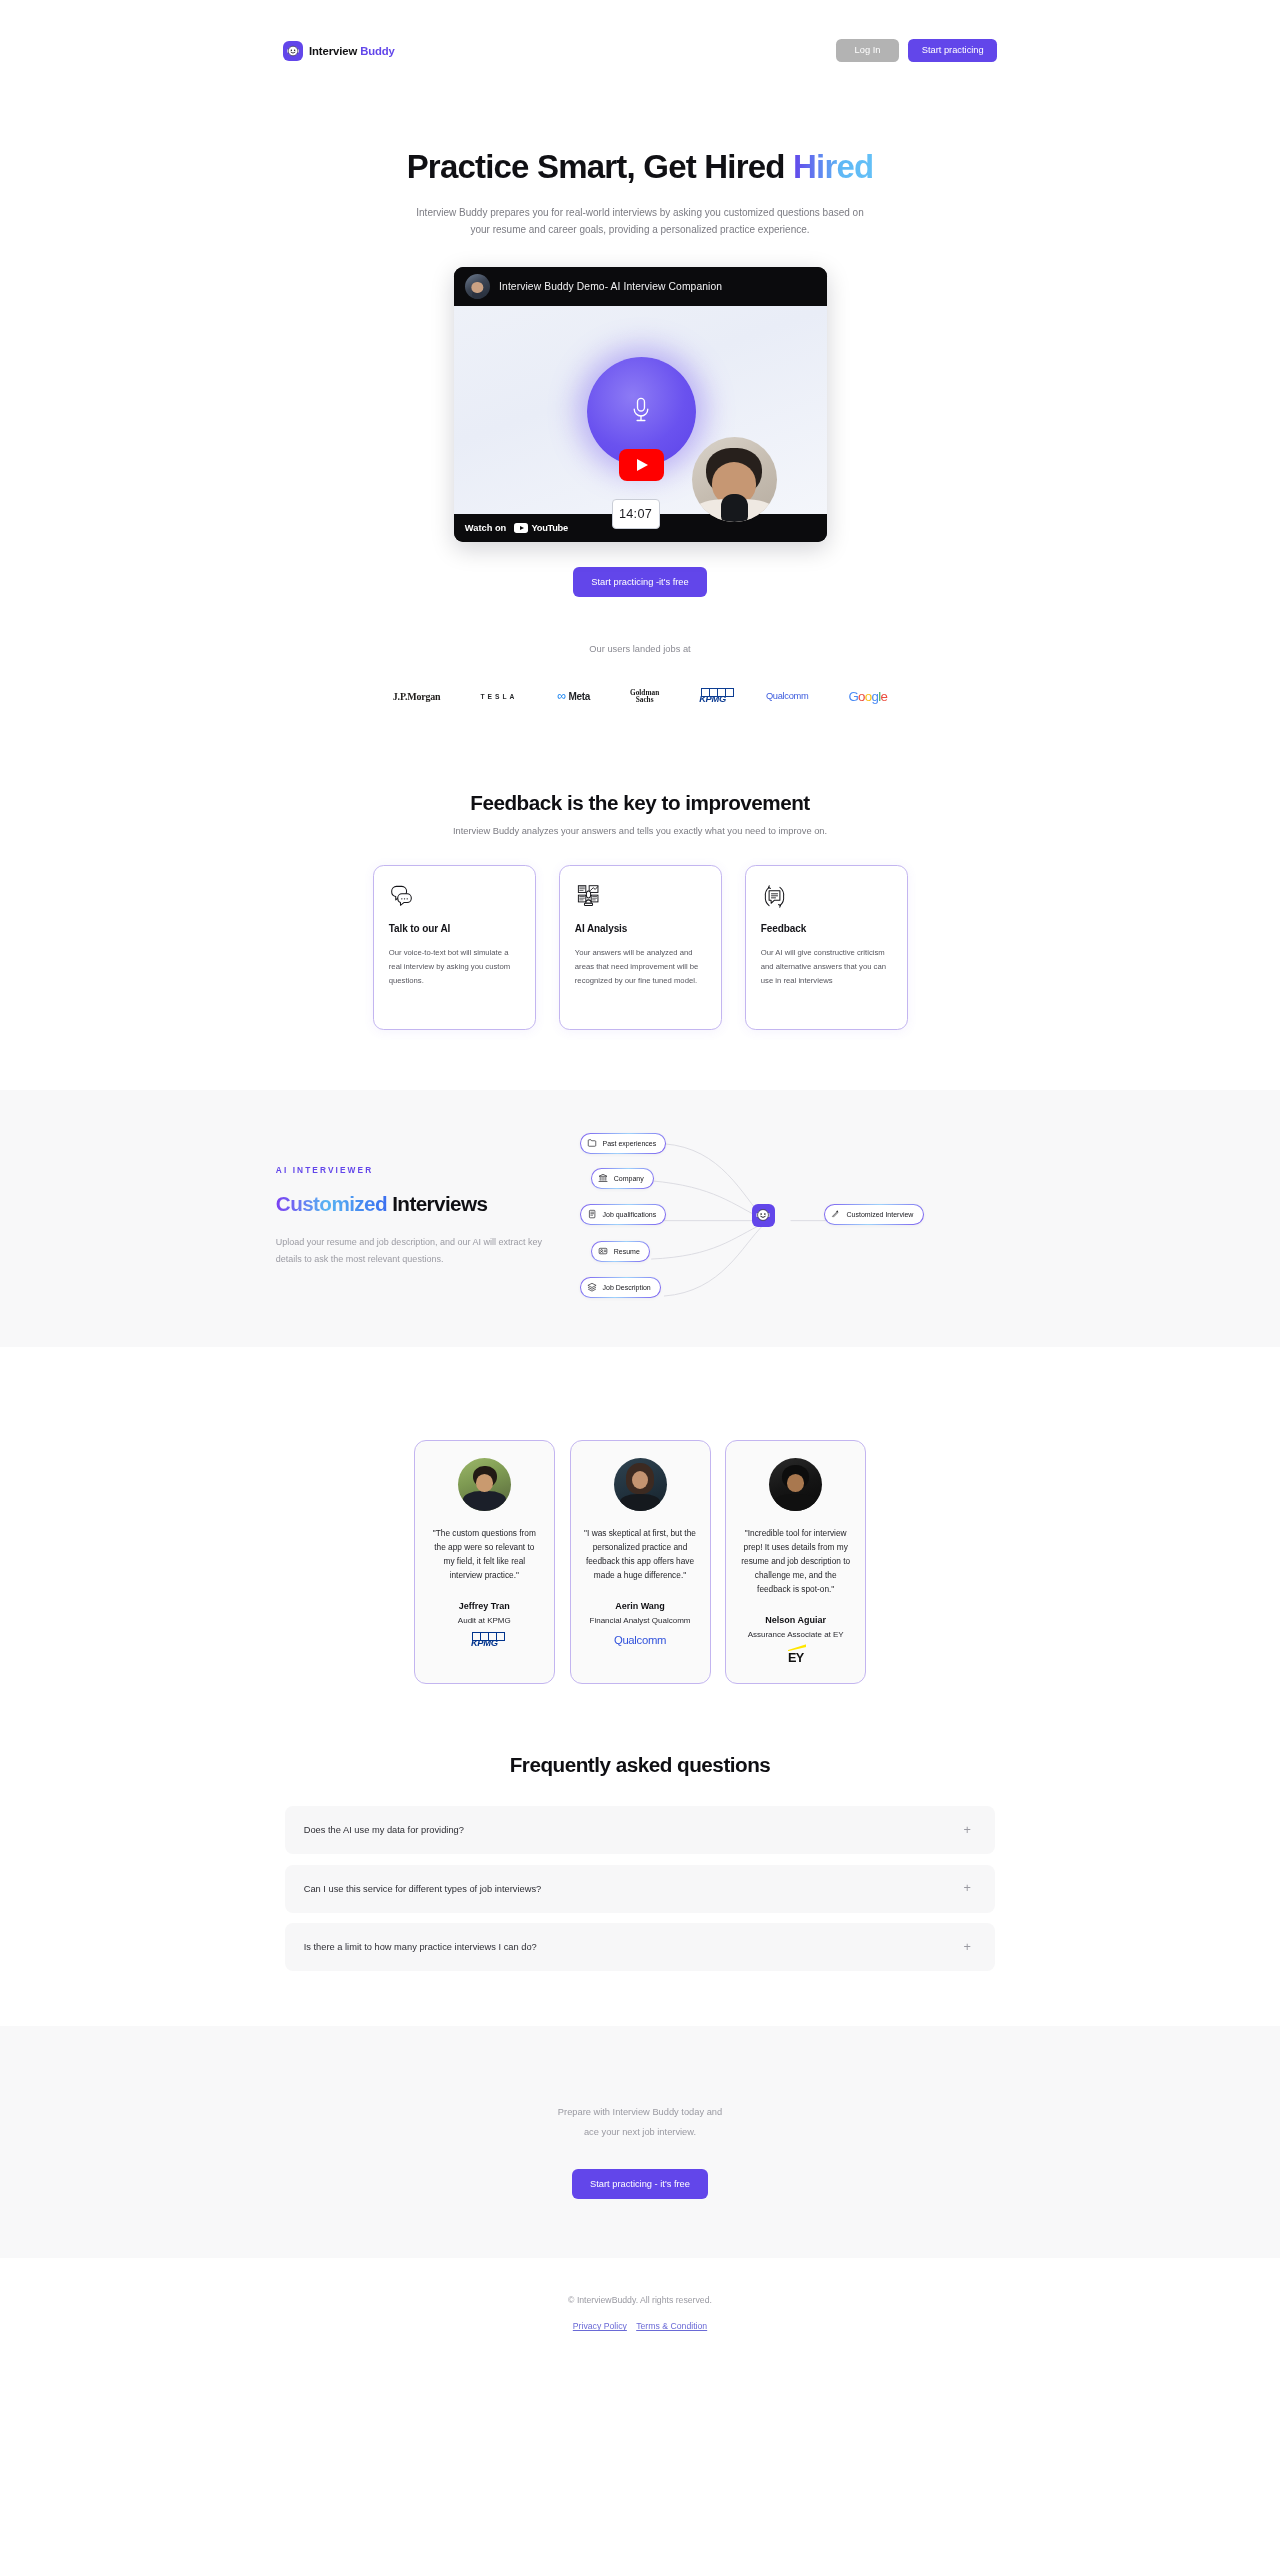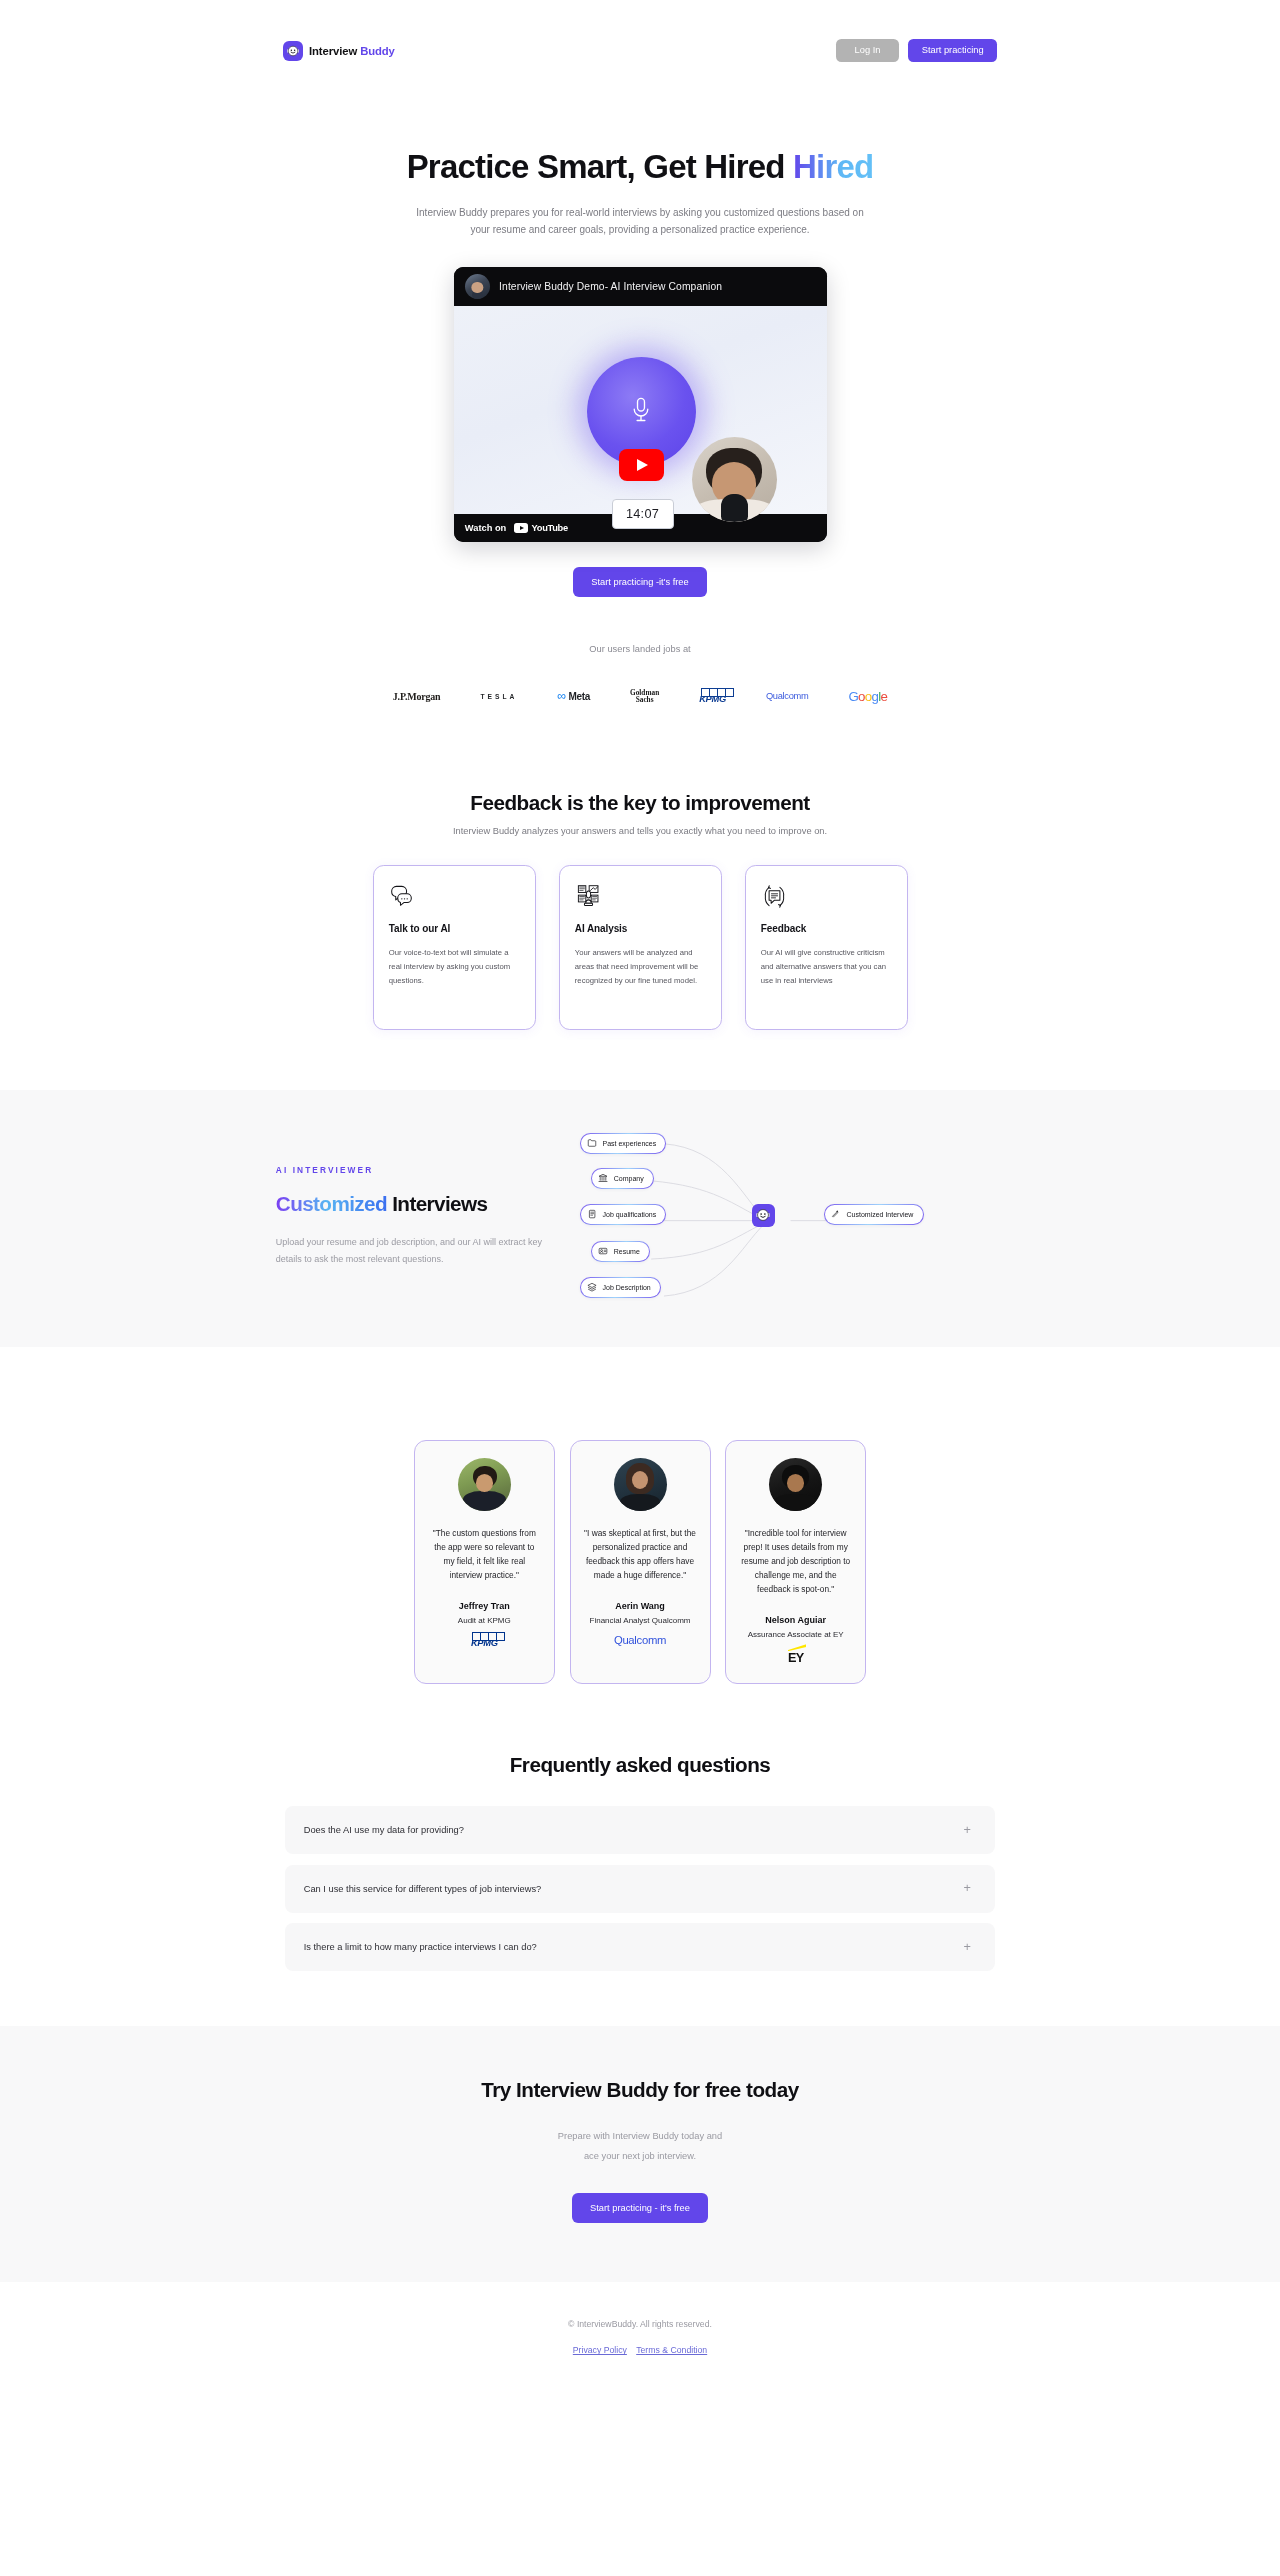"14:07" .timer { width: 62px -> 48px }
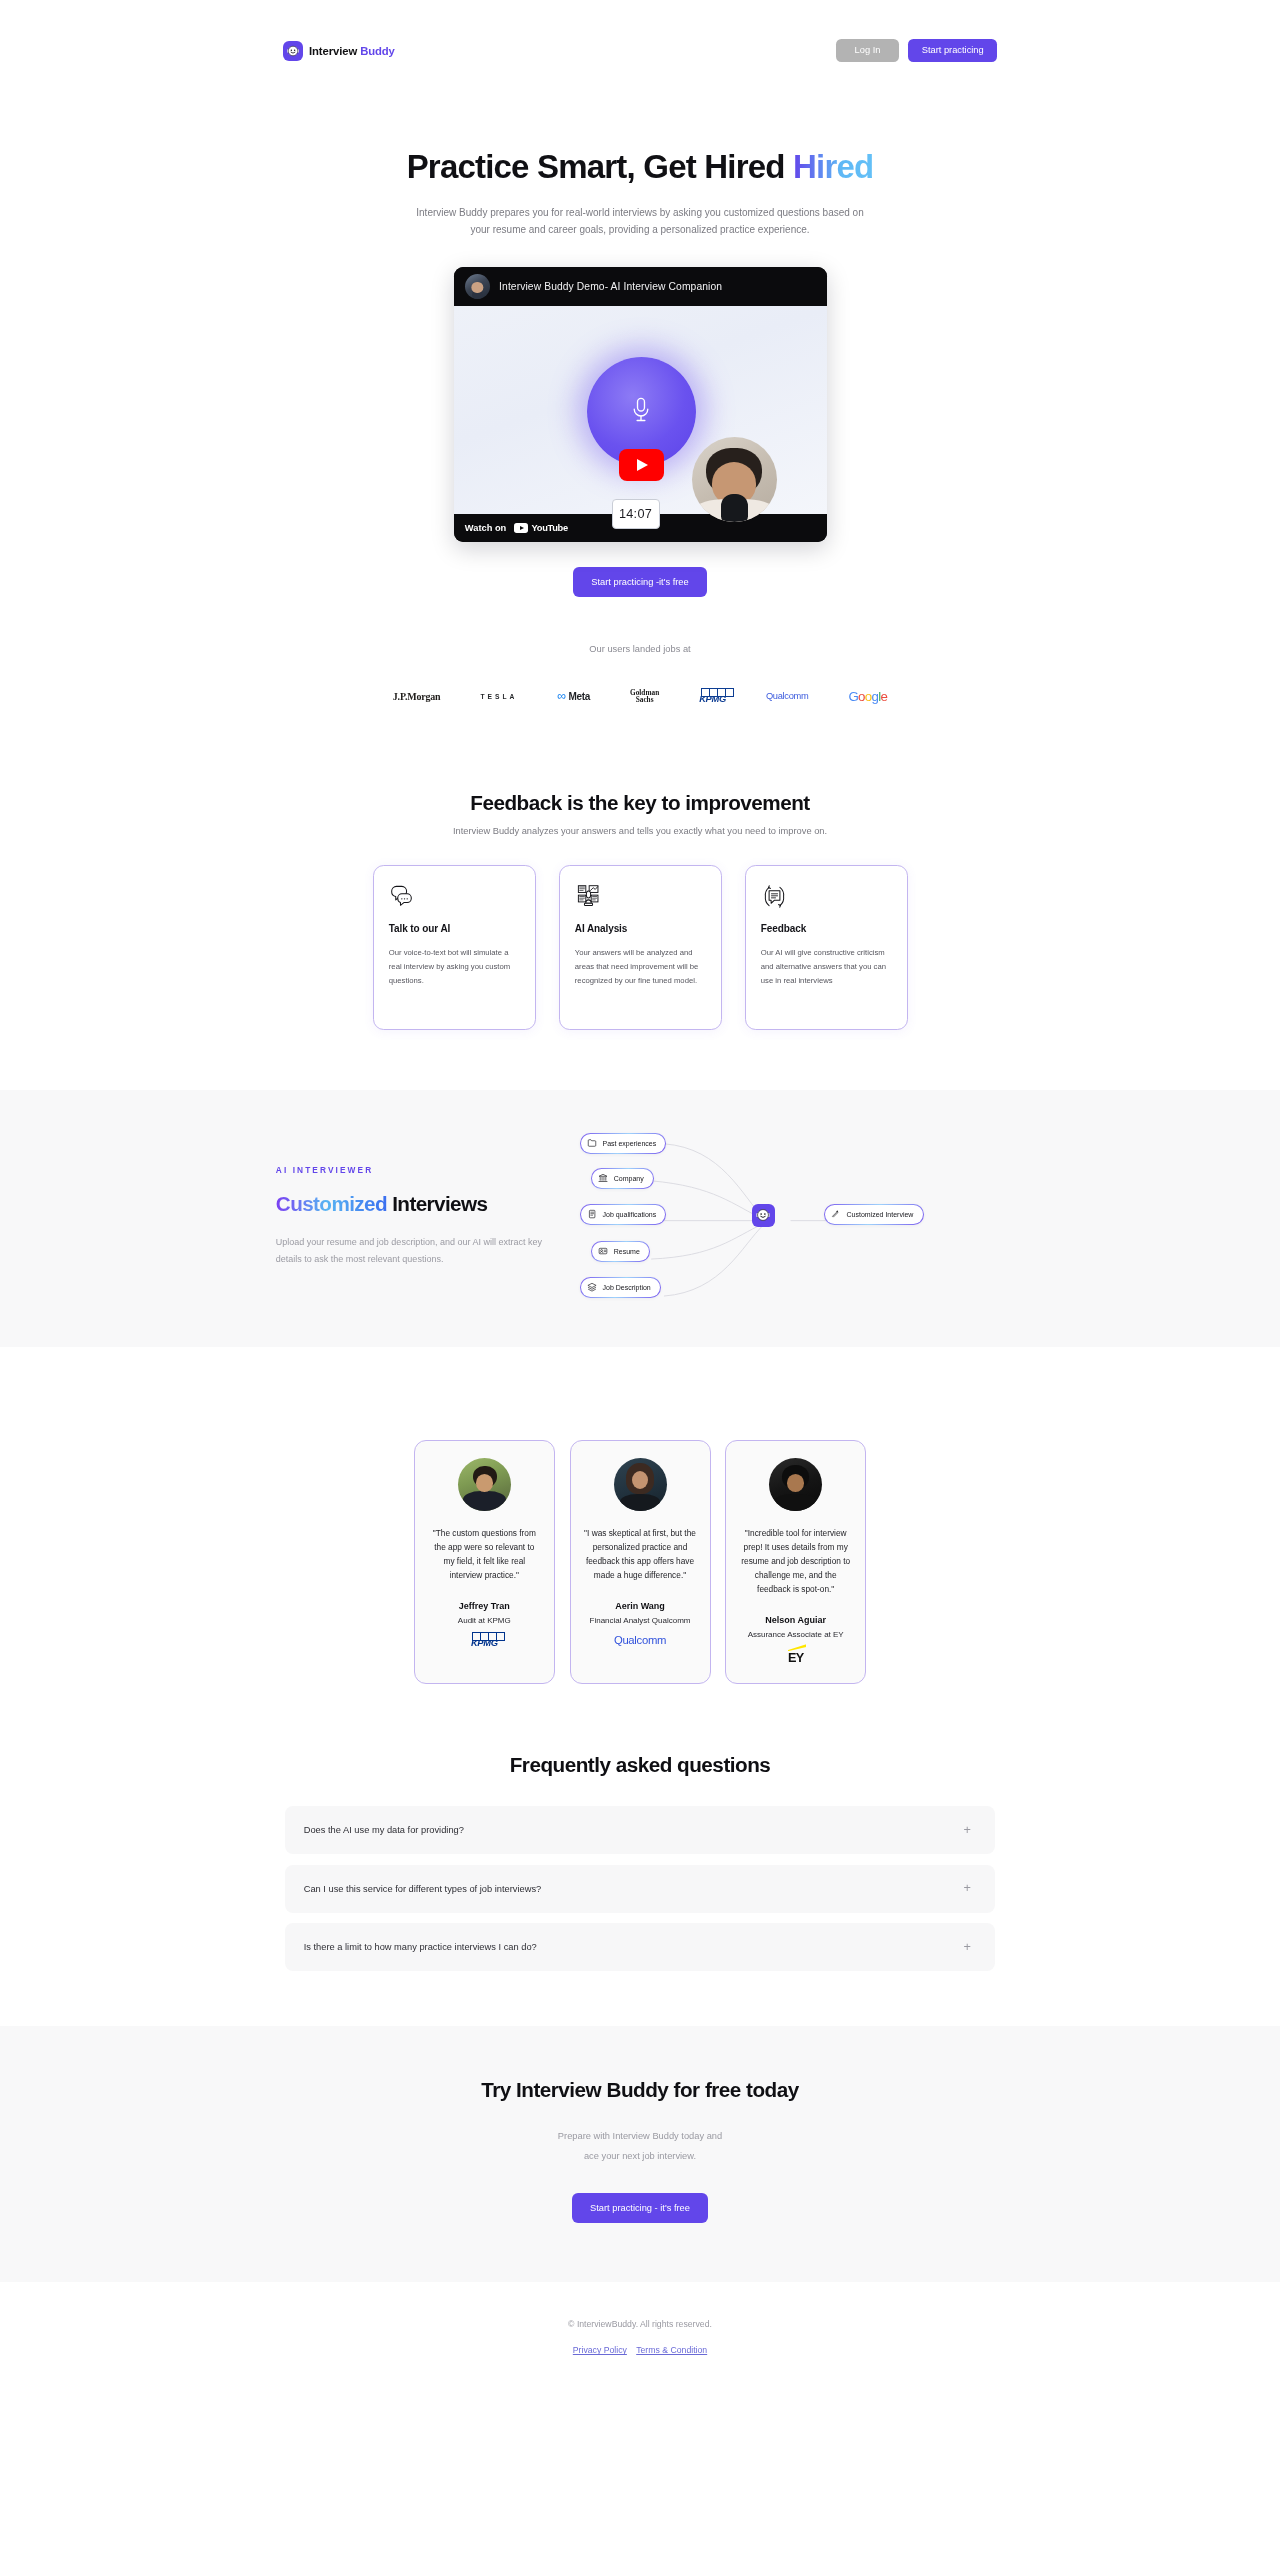"Try Interview Buddy for free" h2 { html: <h2>Try Interview Buddy for free today</h2> -> none }
